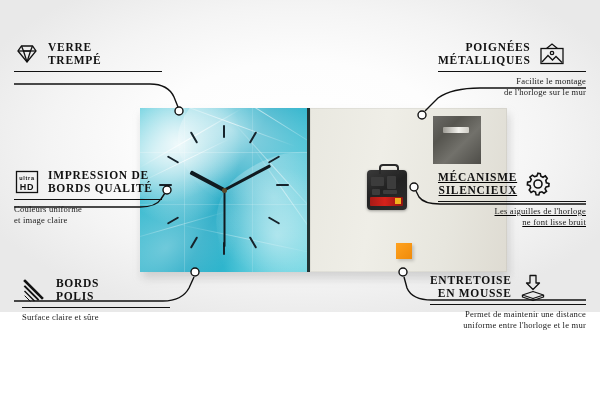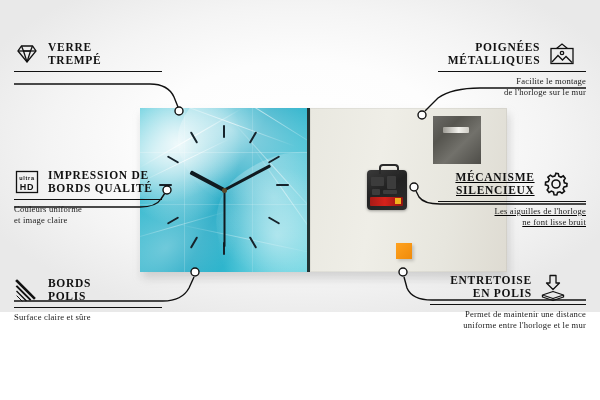"POIGNÉES" .c-right .c-head { justify-content: center -> flex-start }
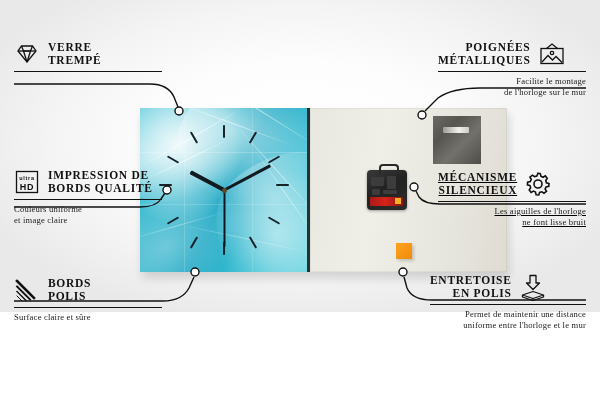"BORDS" div.callout { left: 14px -> 22px }
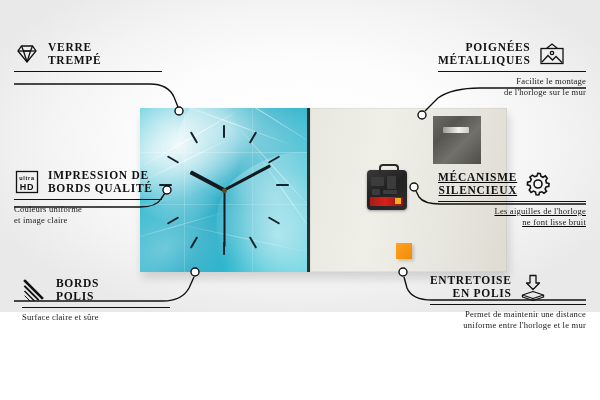"ENTRETOISE" span.c-title { text: POLIS -> MOUSSE }
